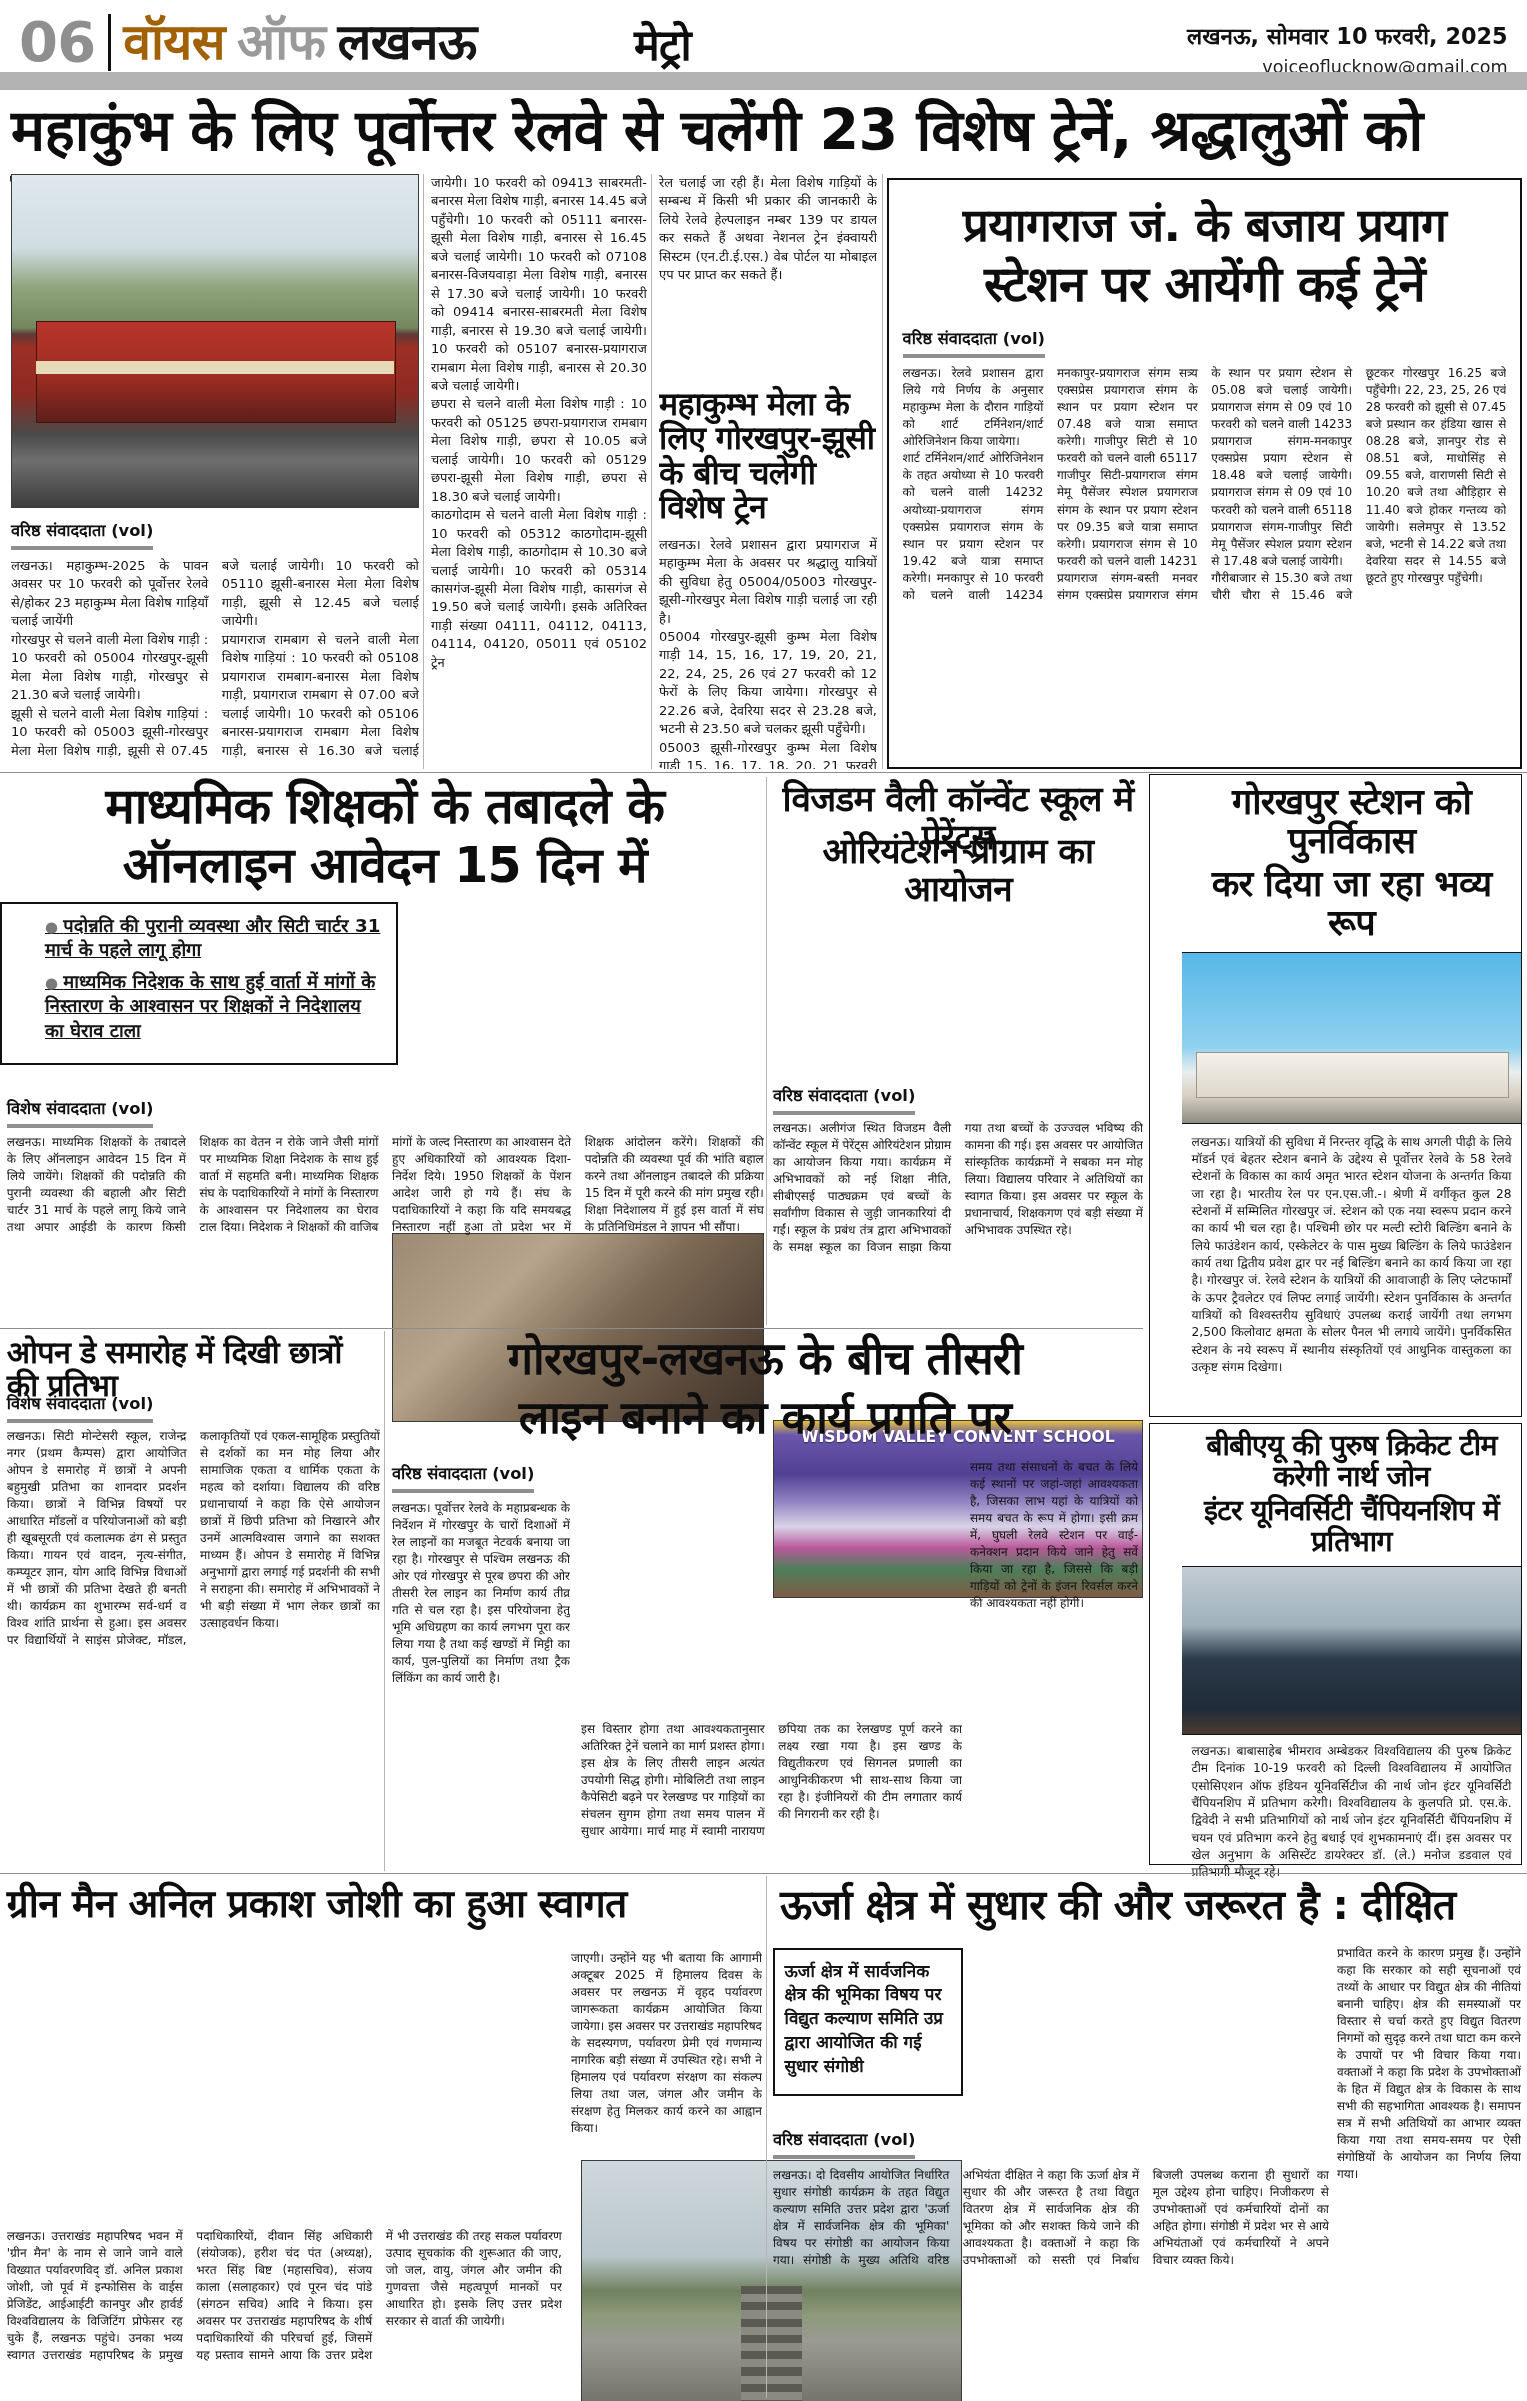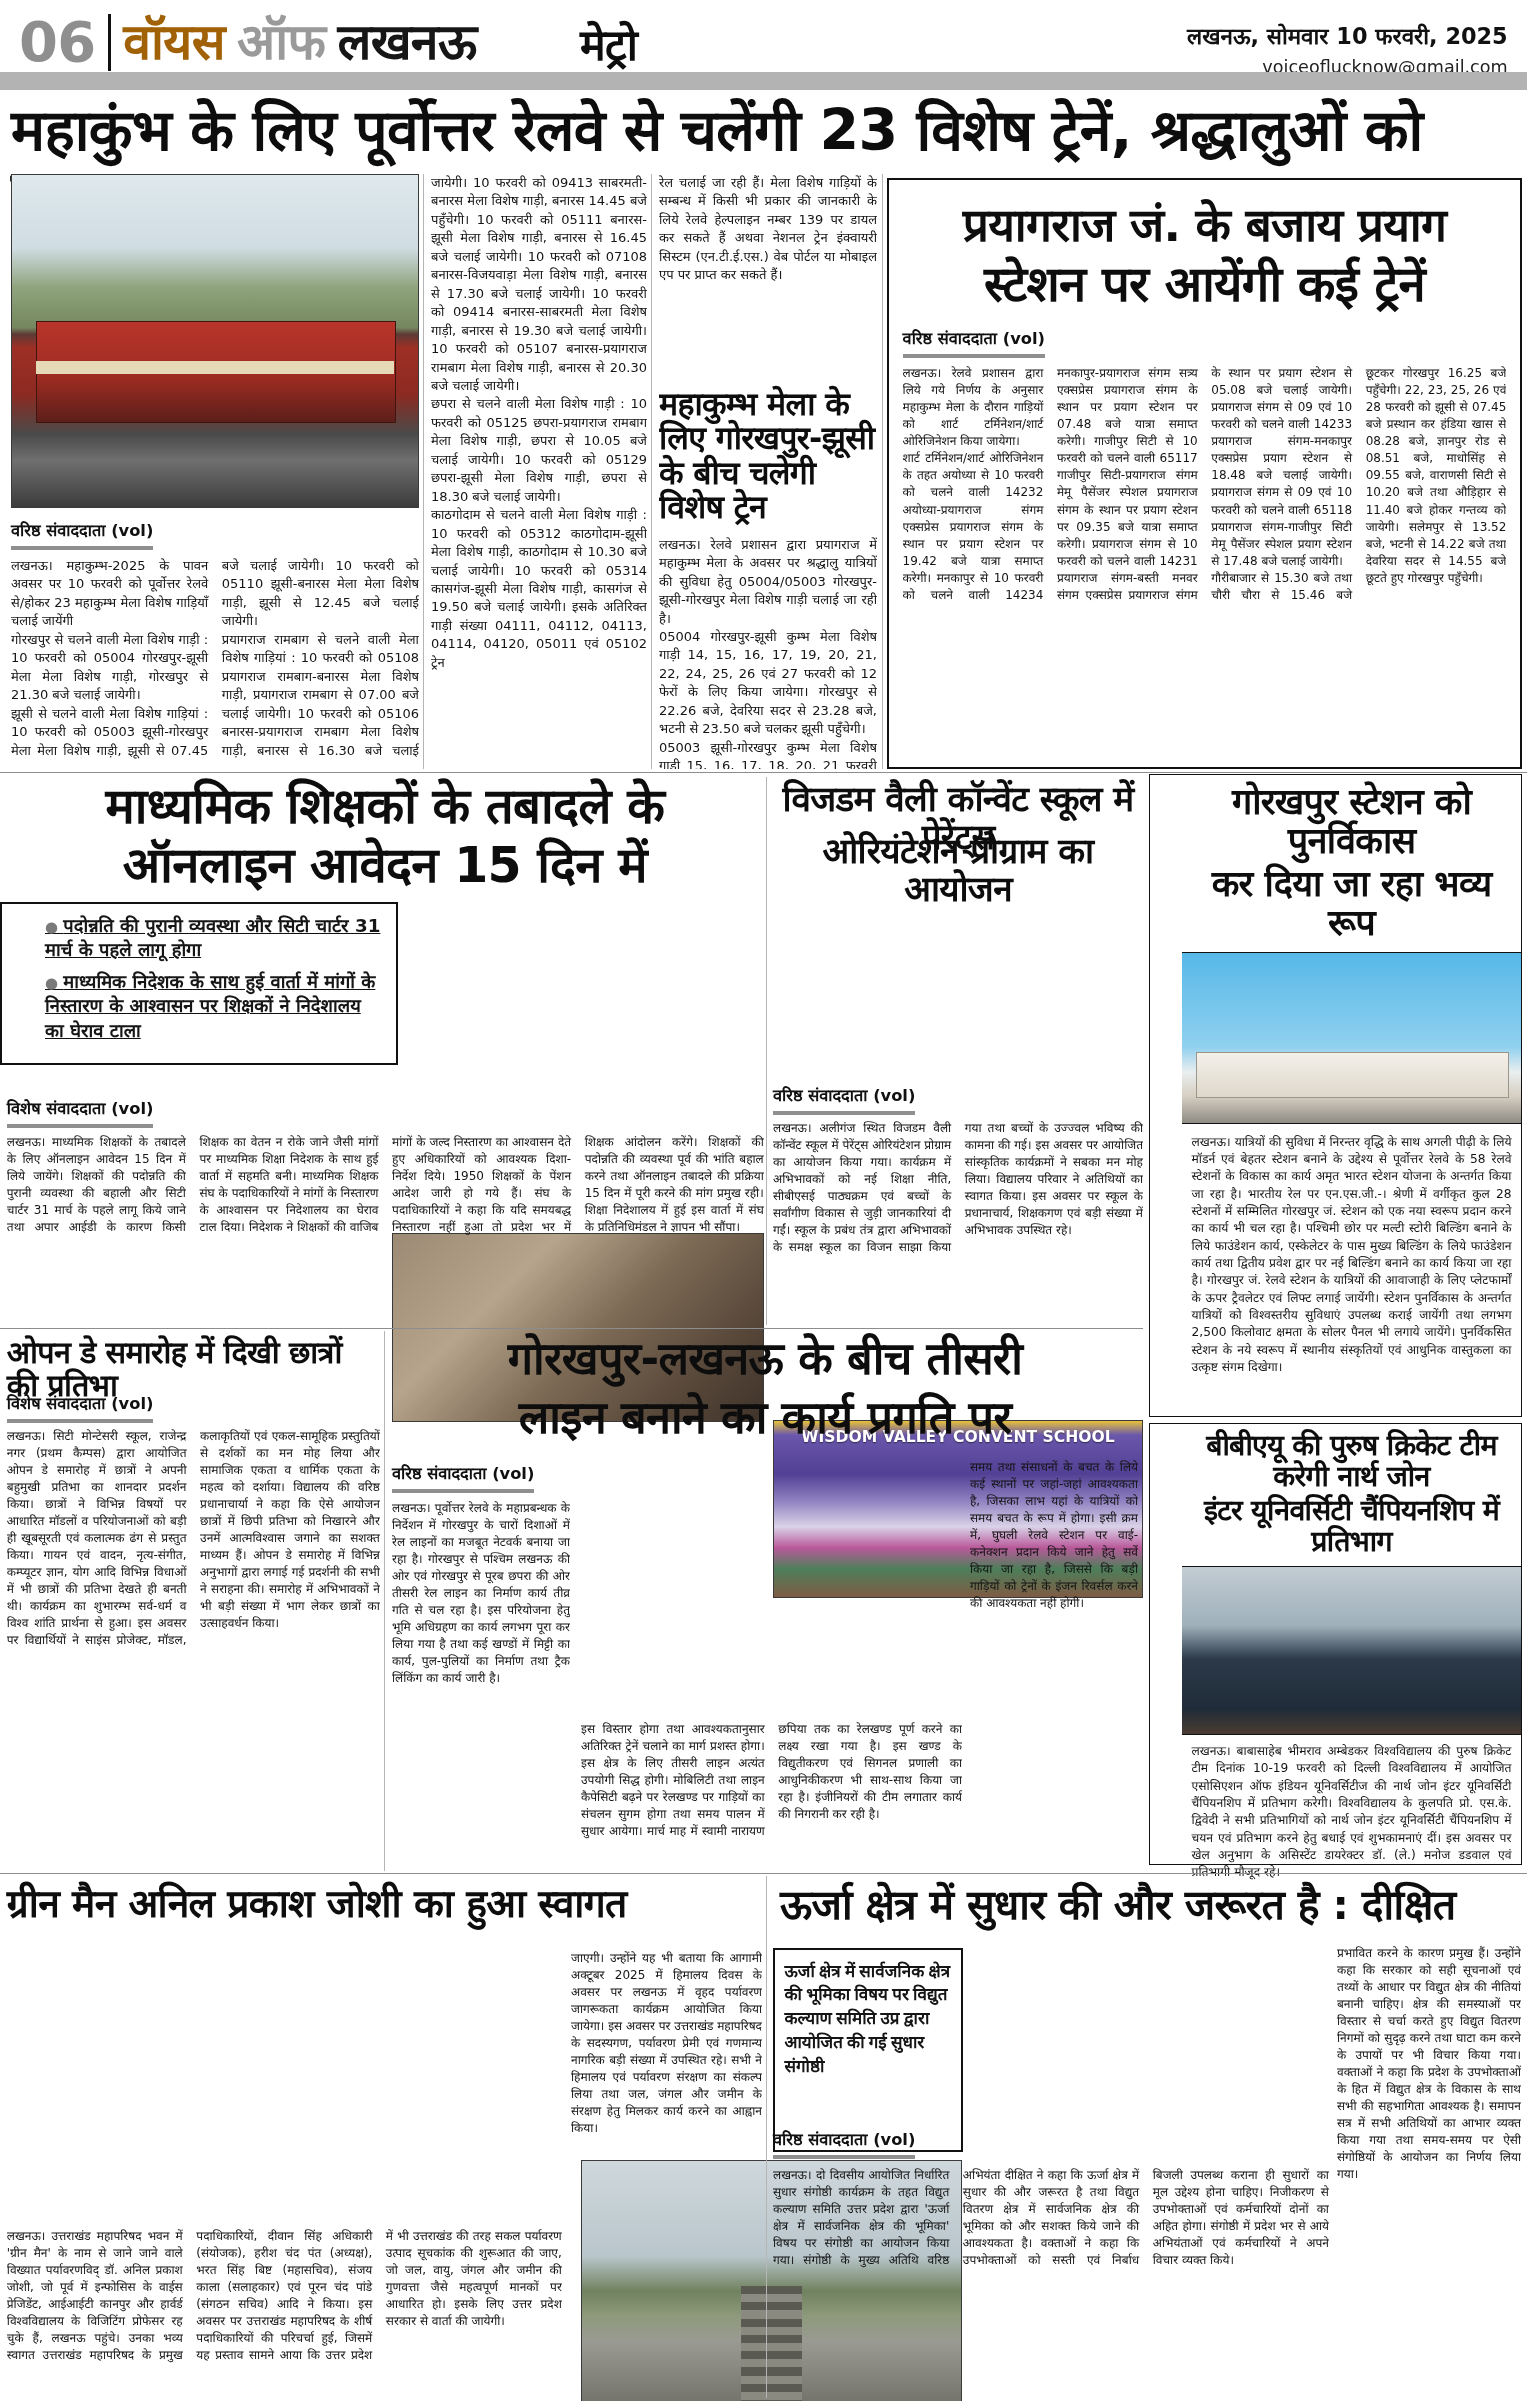"मेट्रो" div.abs { left: 580px -> 561px; text-align: none -> center }
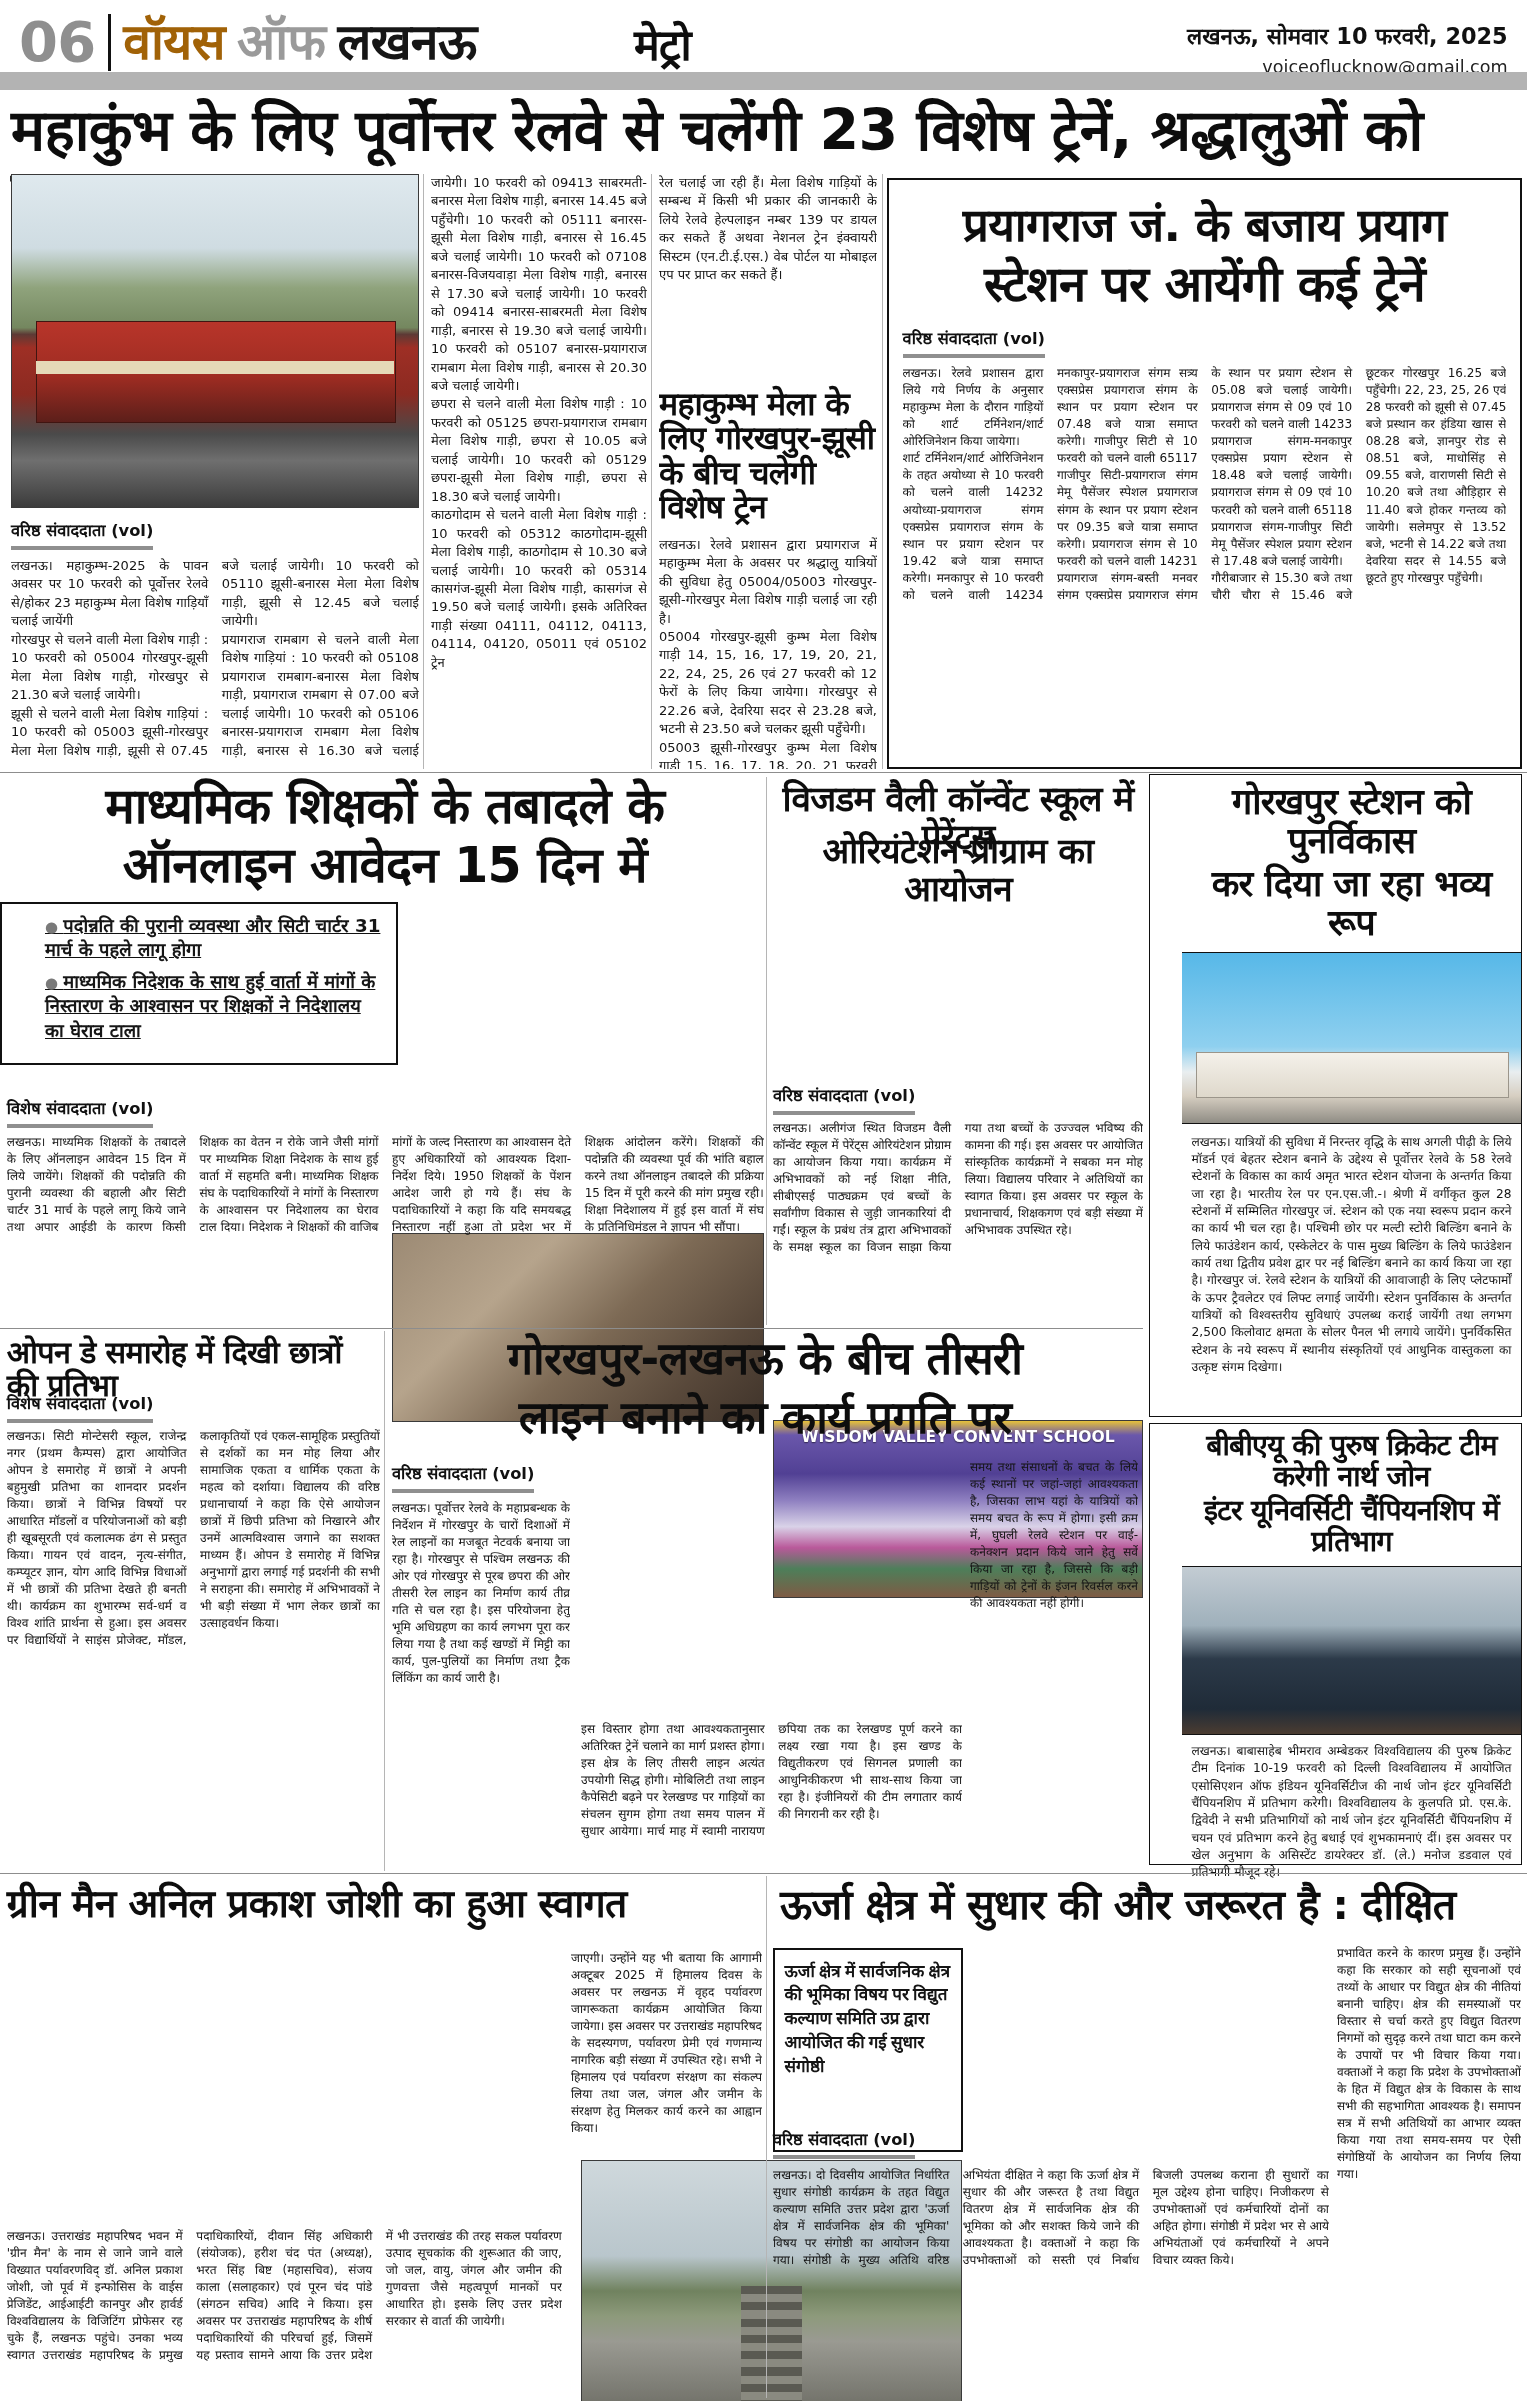"ऊर्जा क्षेत्र में सार्वजनिक क्षेत्र" div.abs { font-family: Liberation Serif, serif -> none; height: 204px -> 148px }
